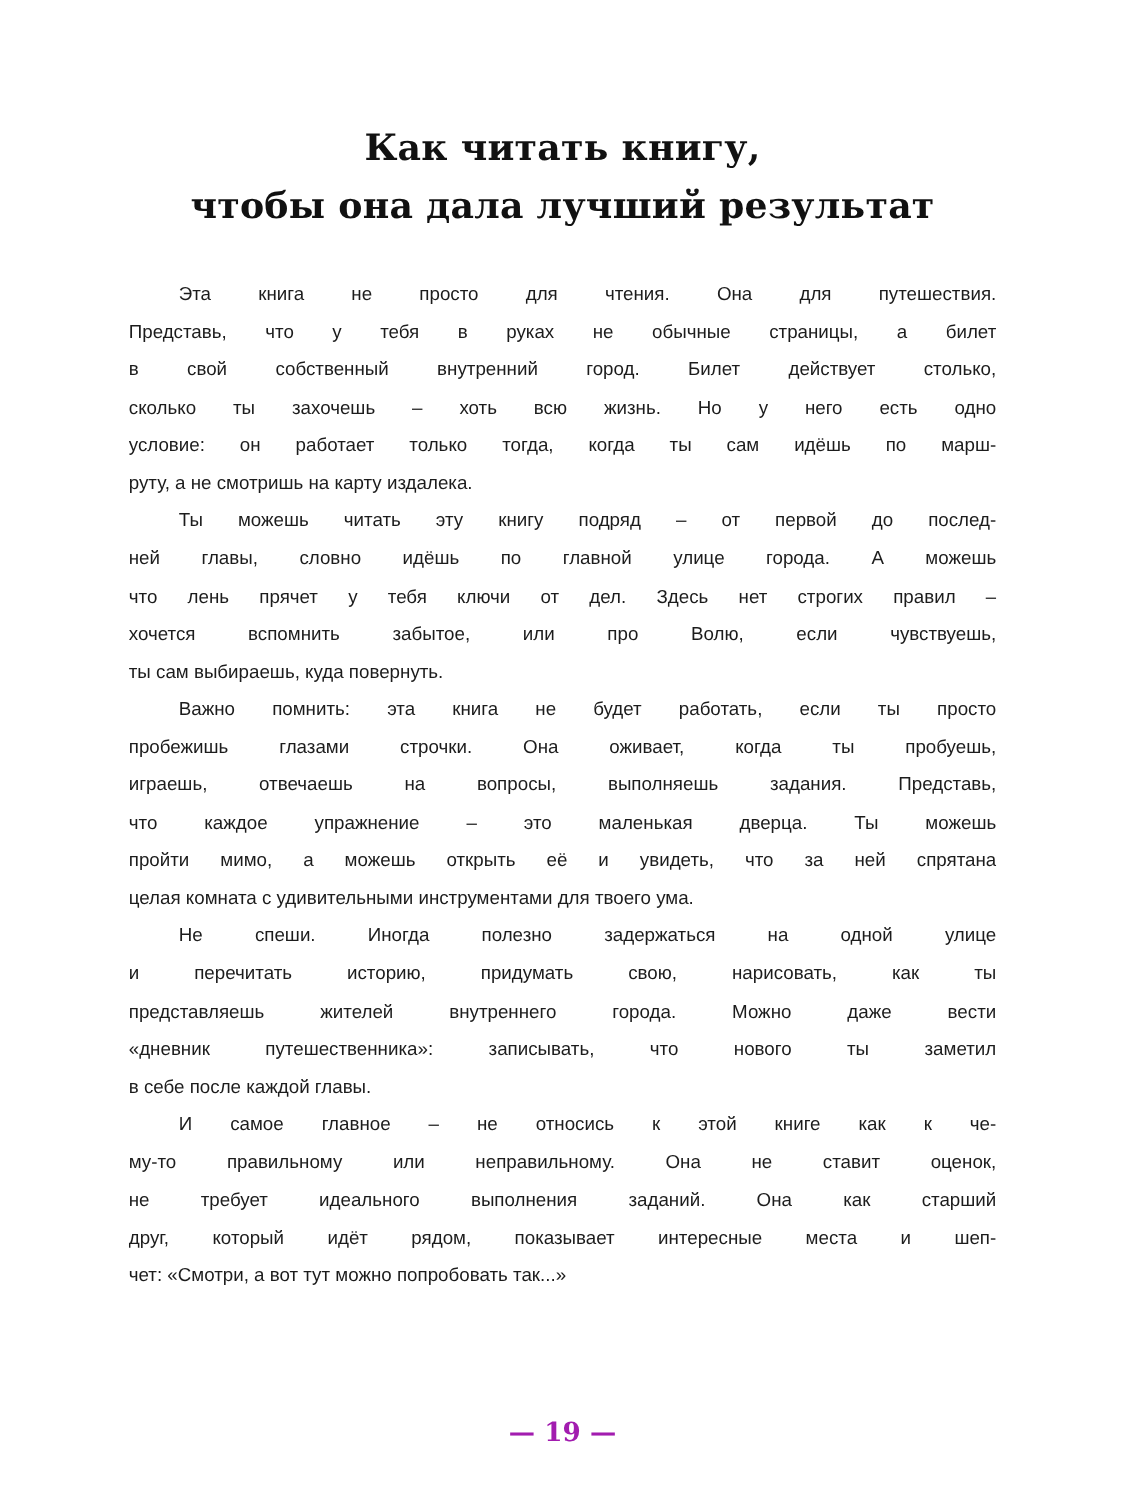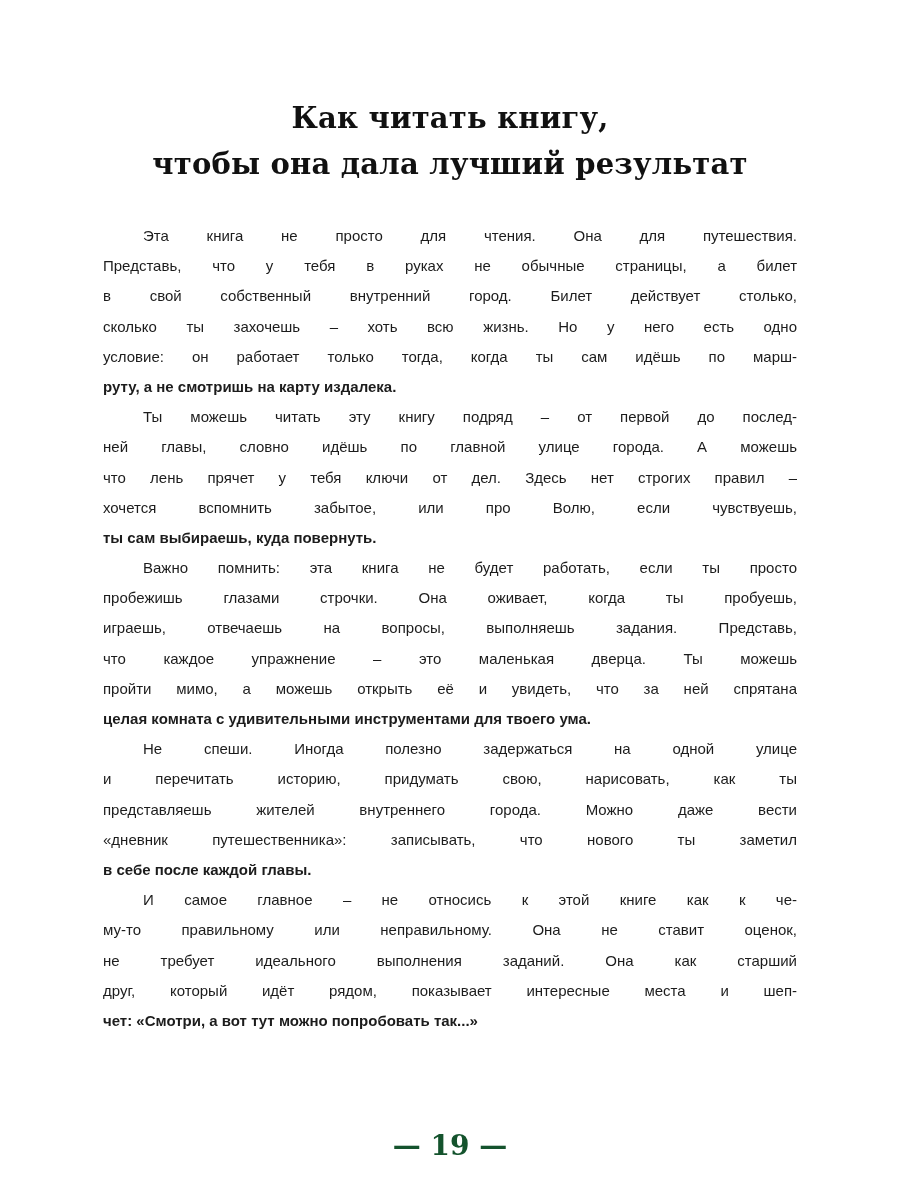"руту, а не смотришь на" .line.last { font-weight: bold -> none }
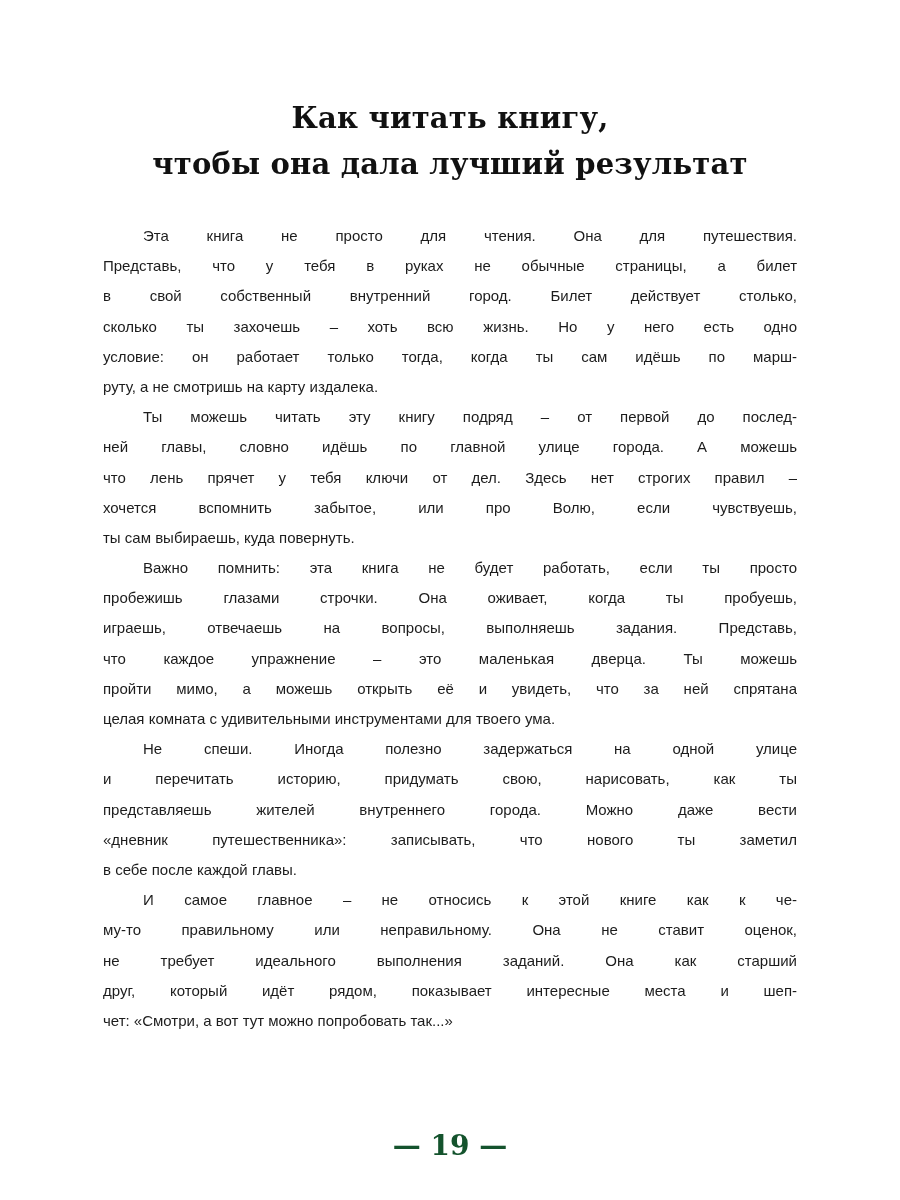"— 19 —" .page-number { color: #14532d -> #a21caf; font-size: 28px -> 21px }
